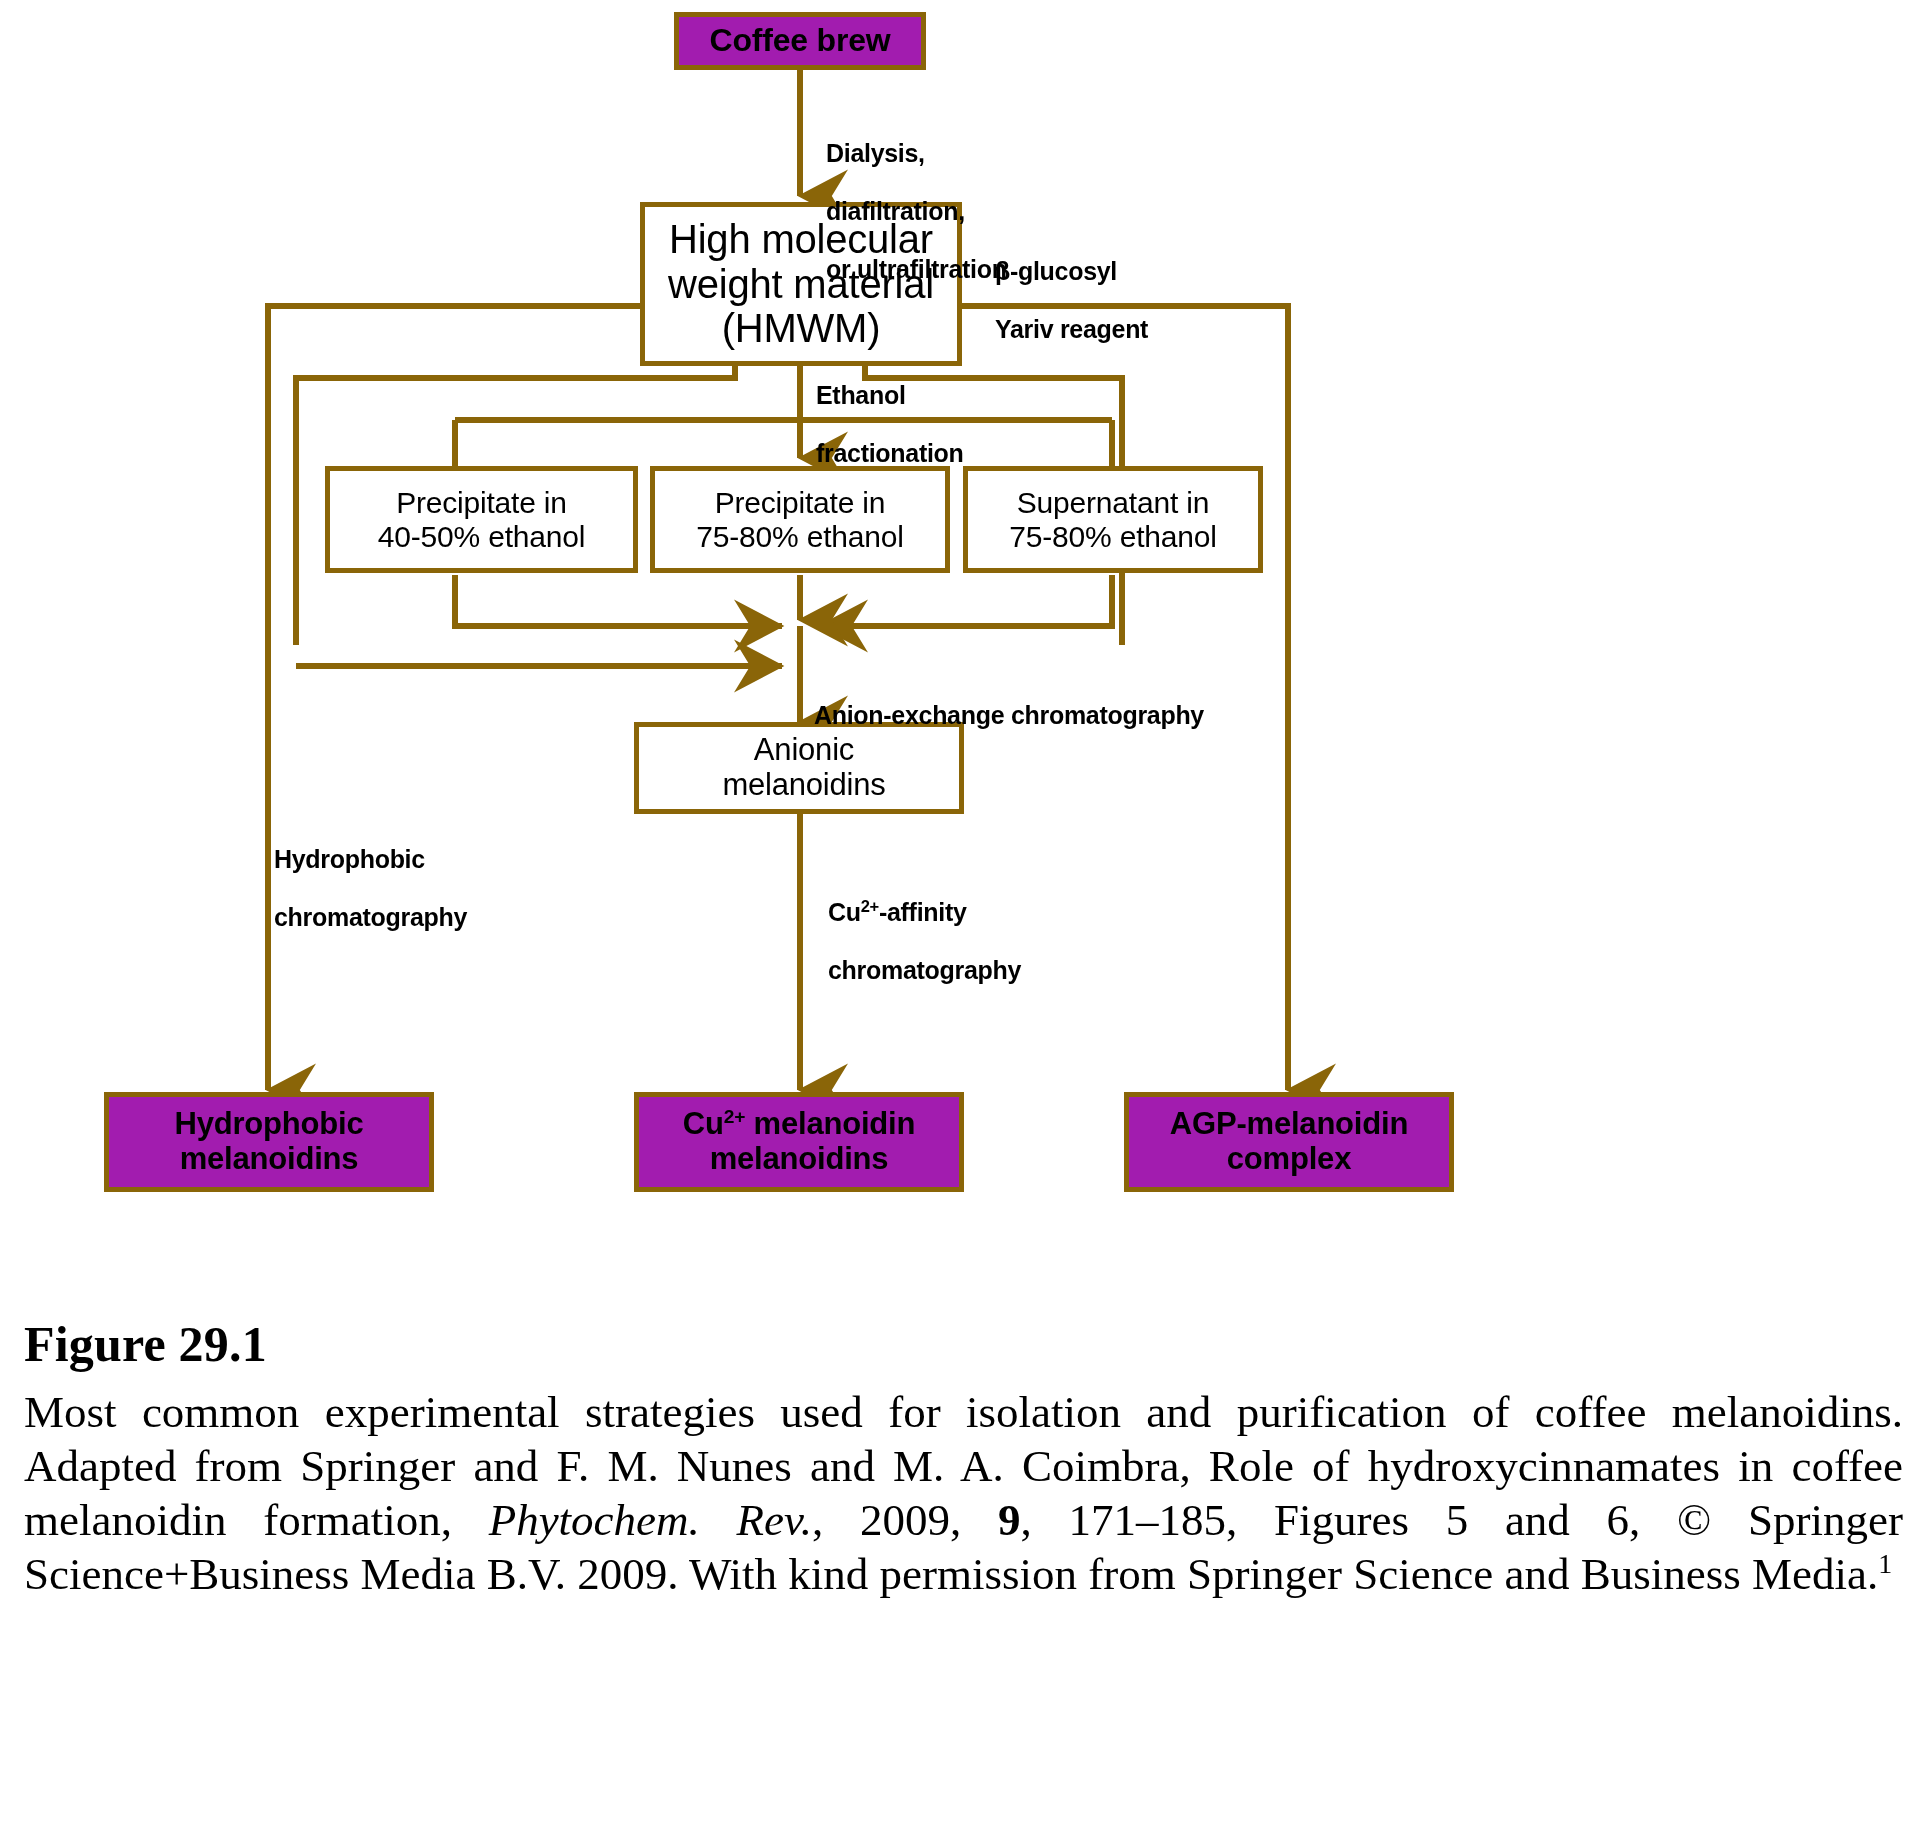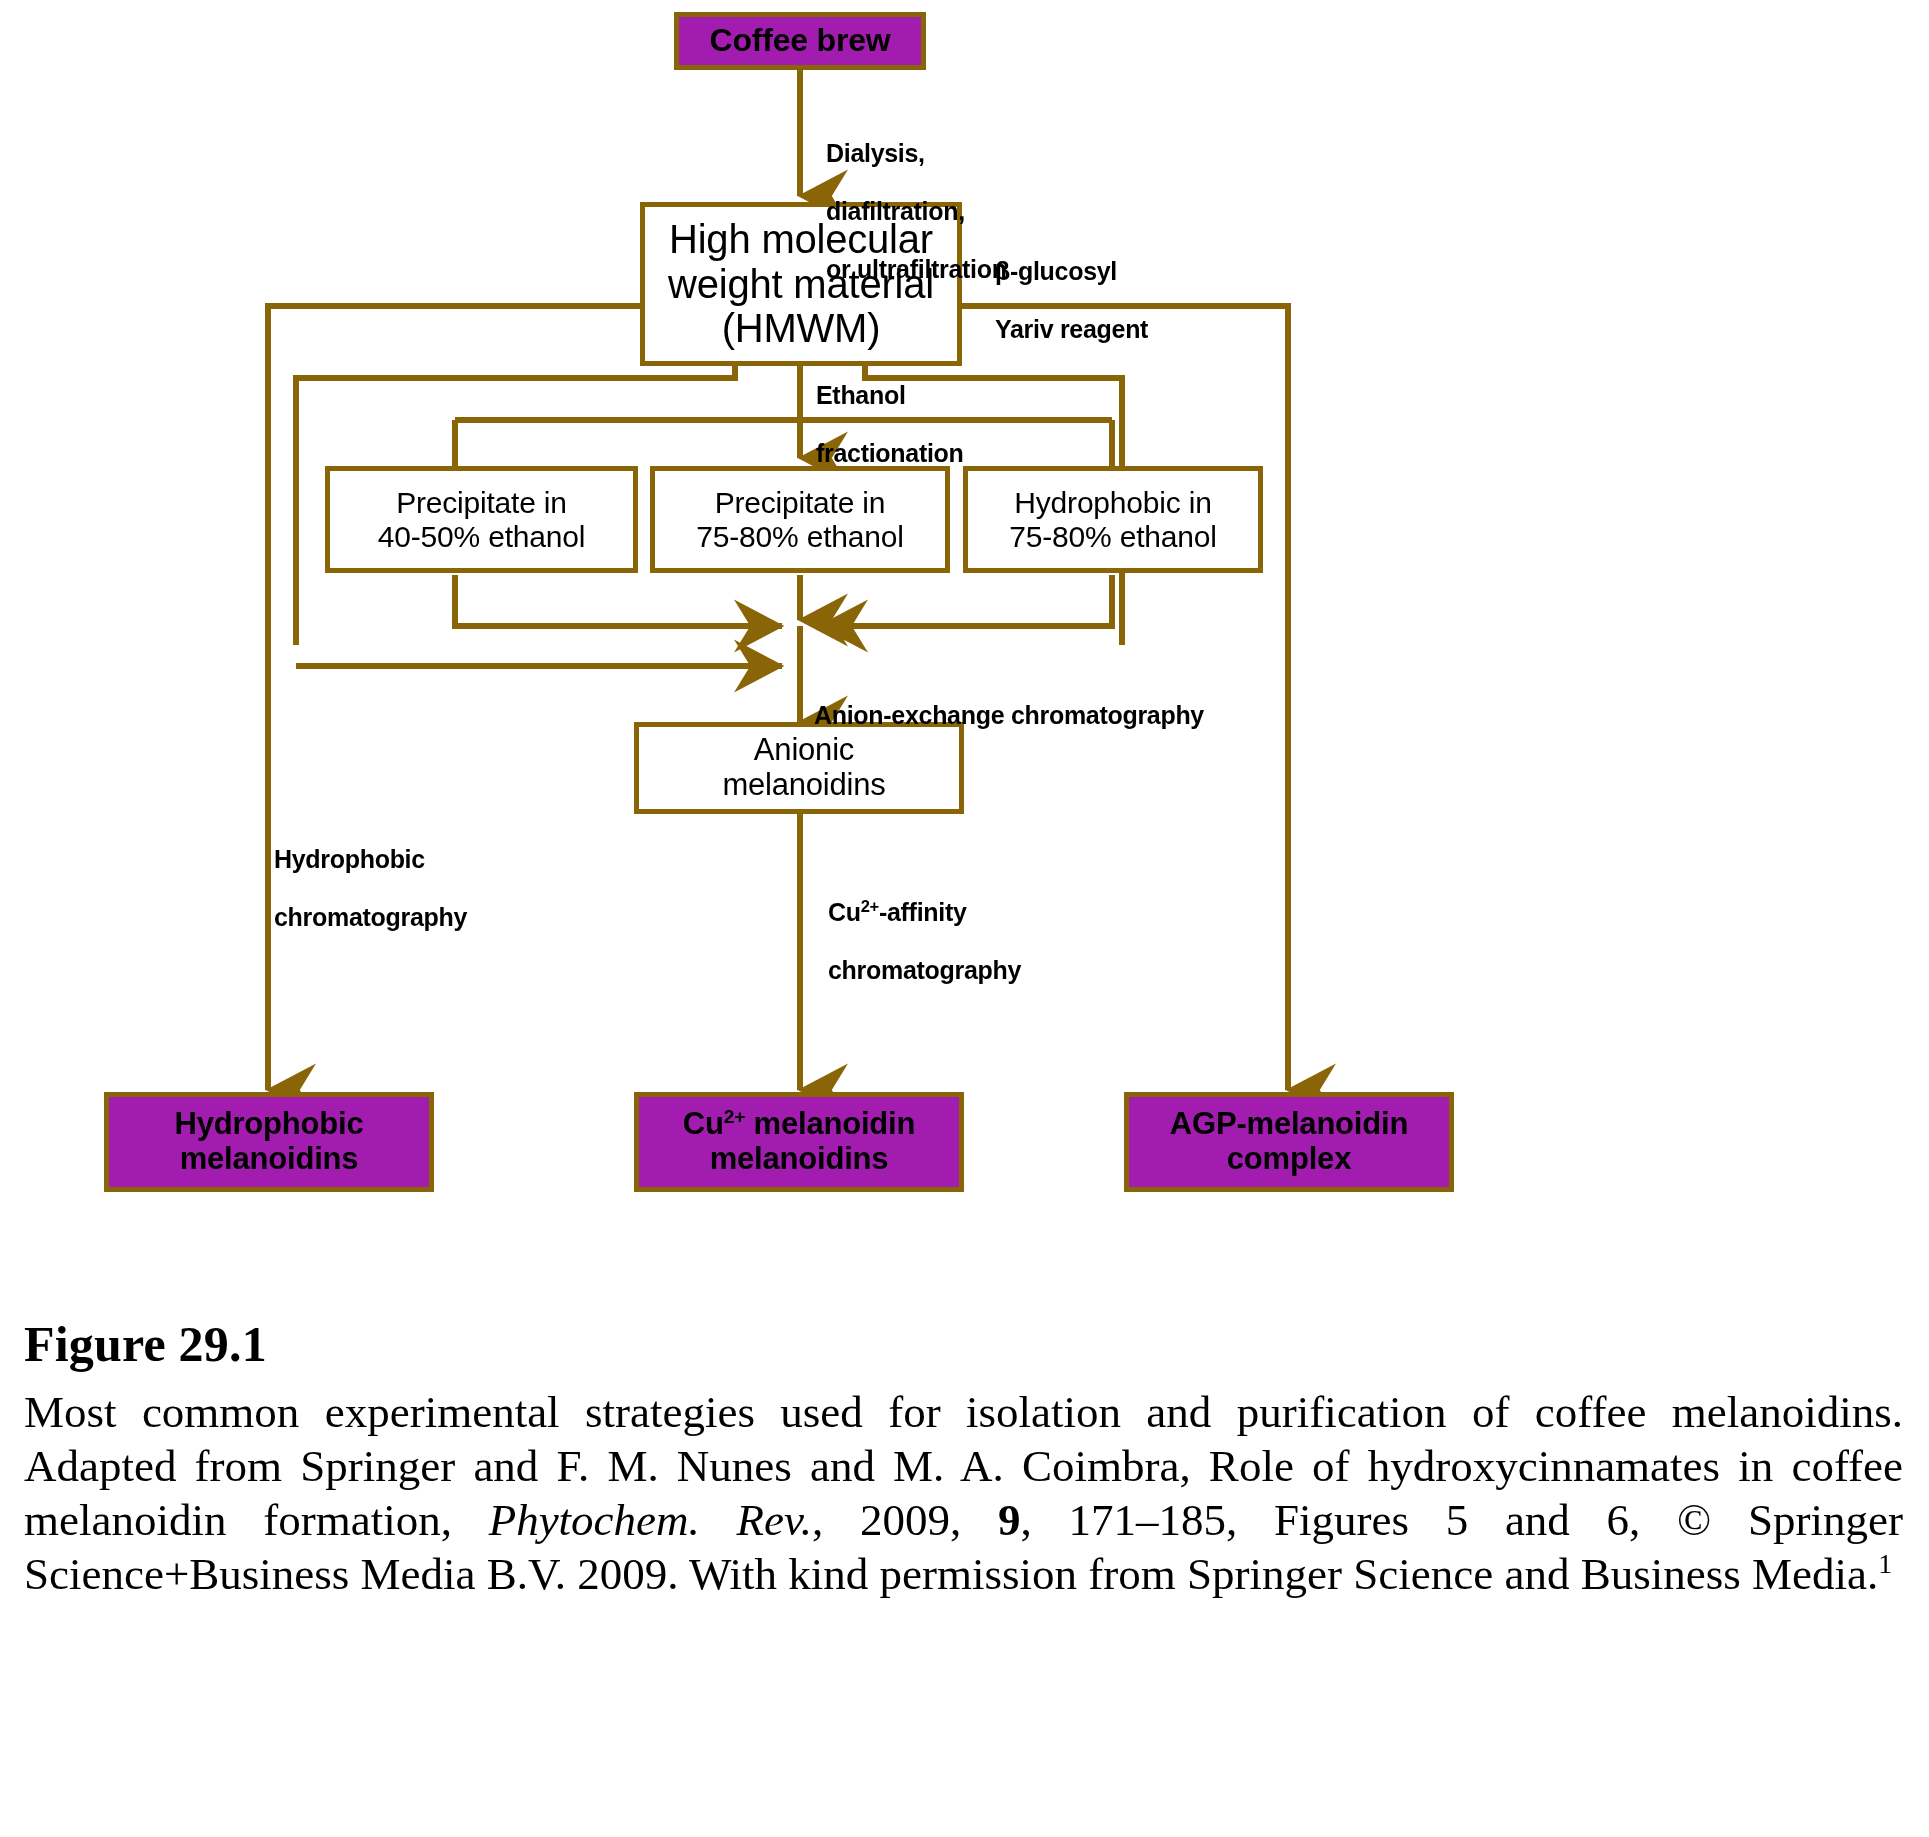"Hydrophobic in" div { text: Hydrophobic -> Supernatant }
